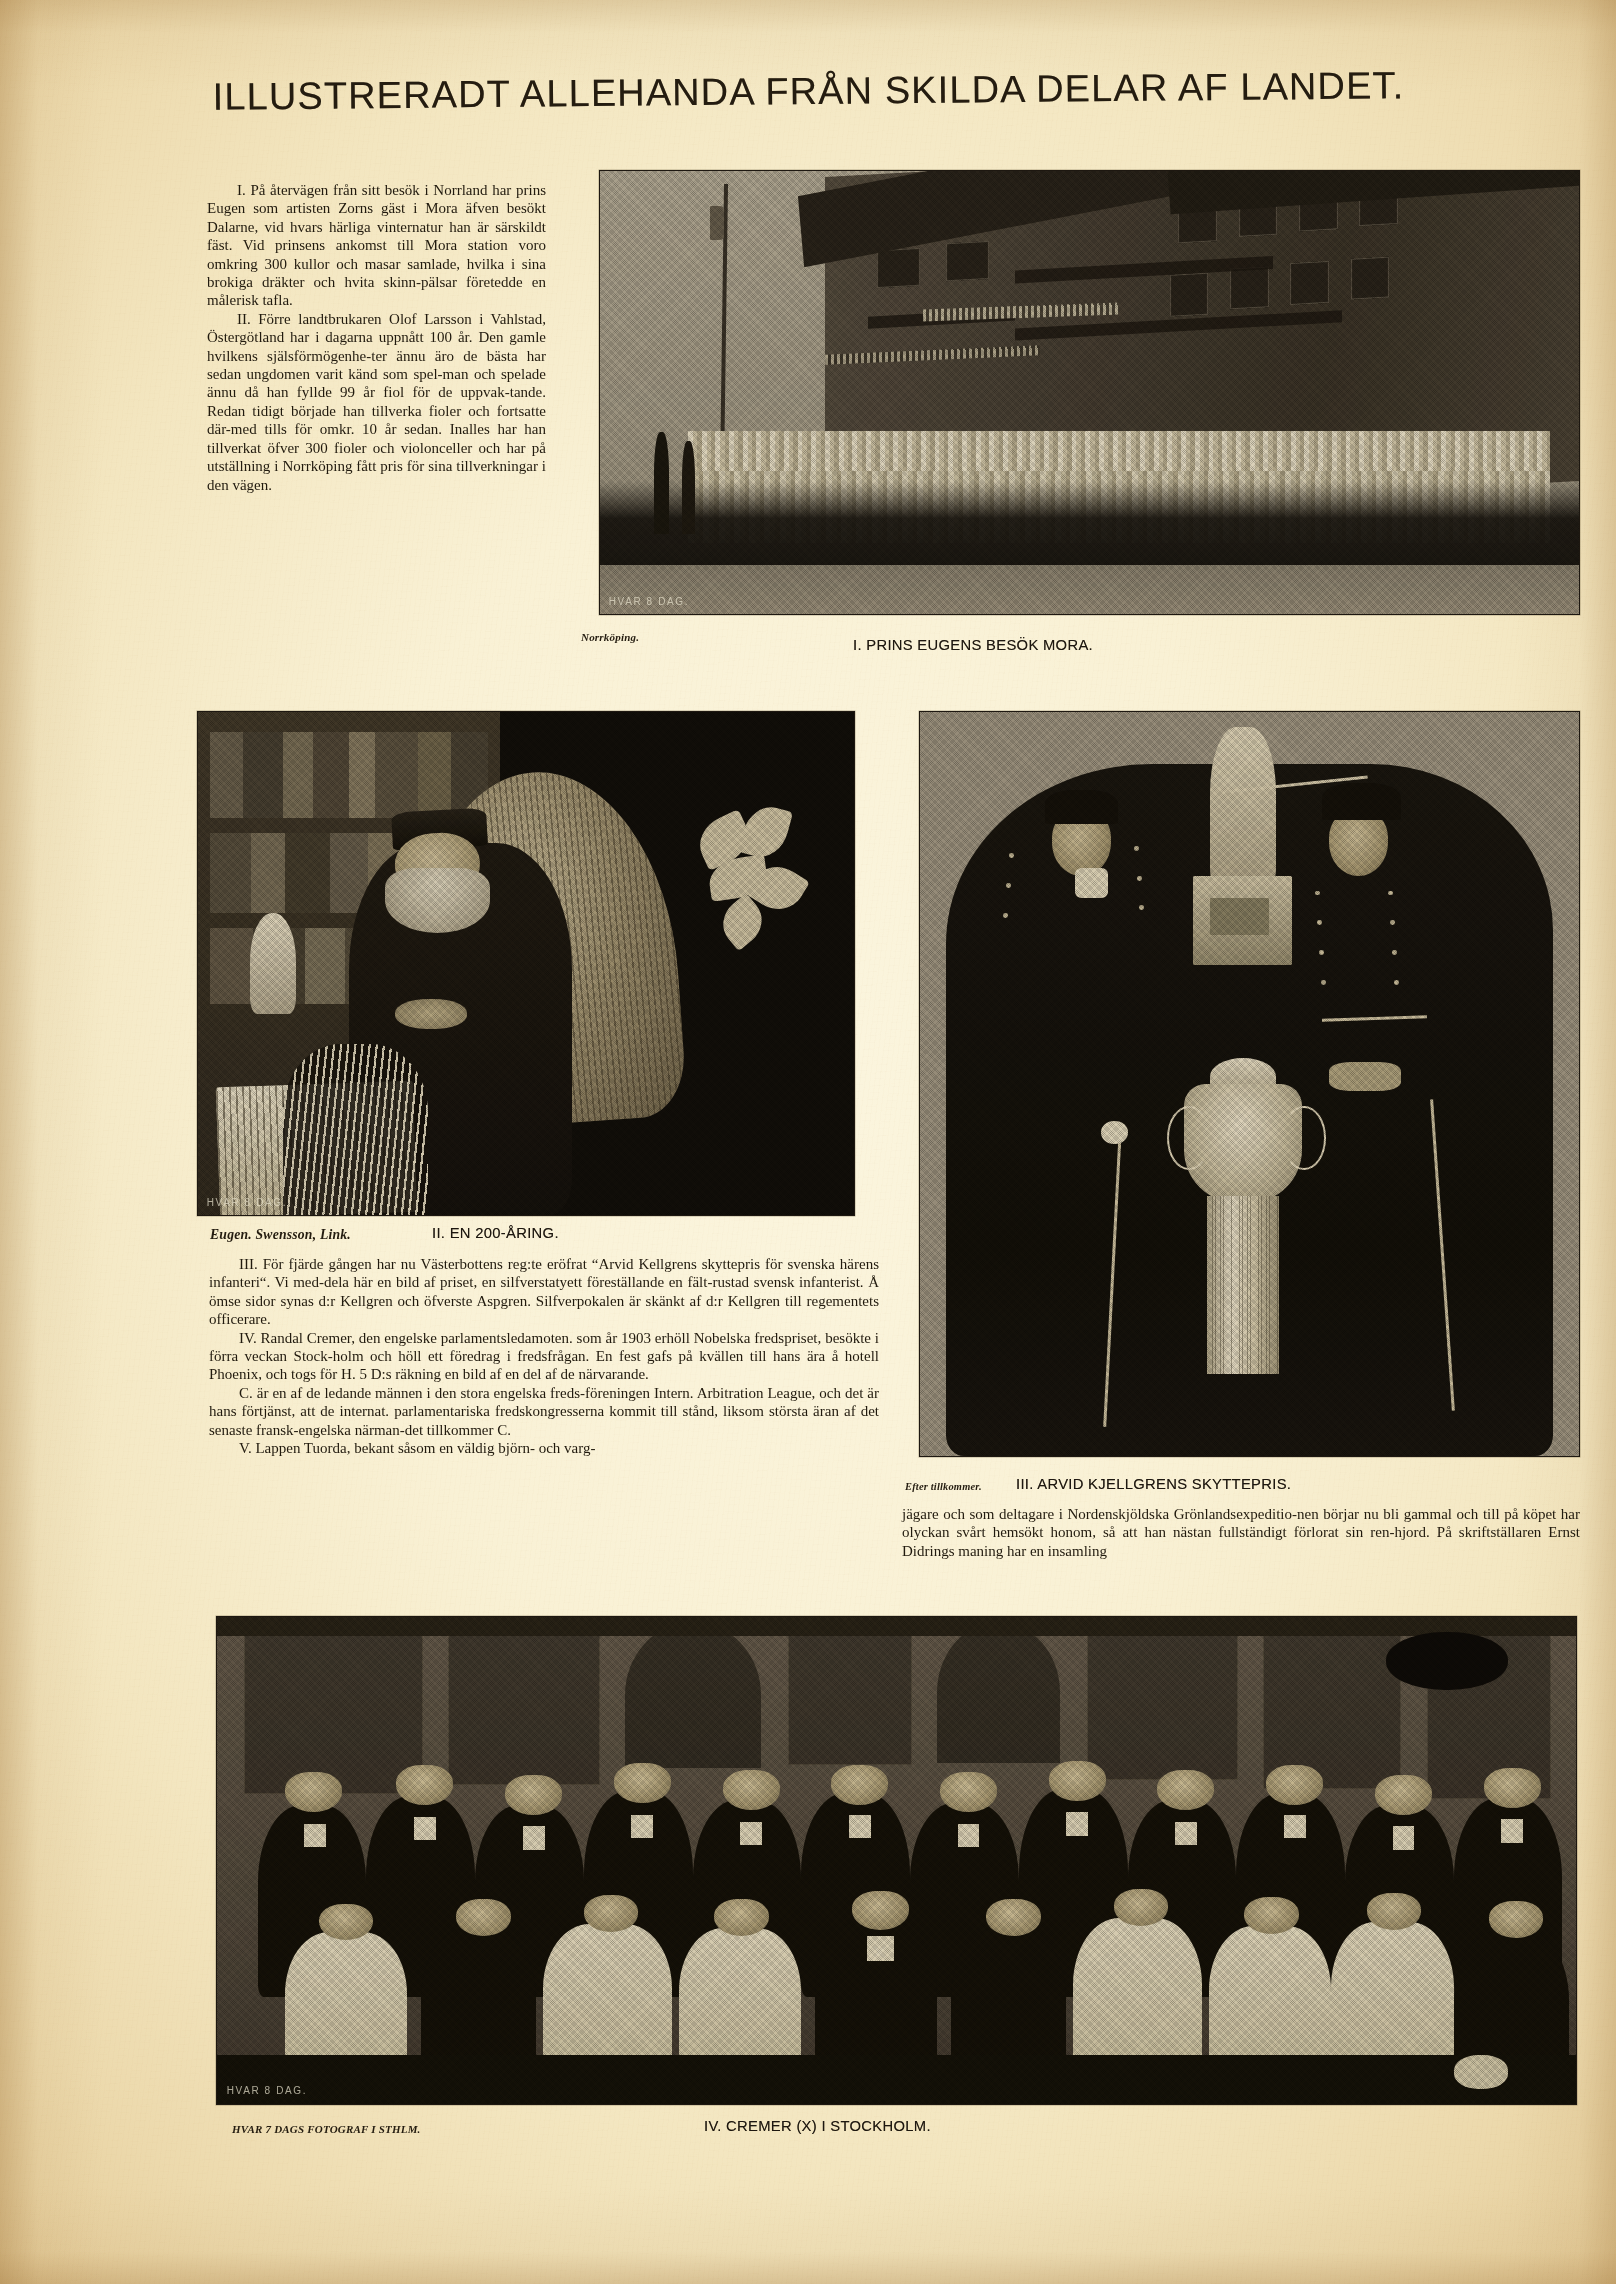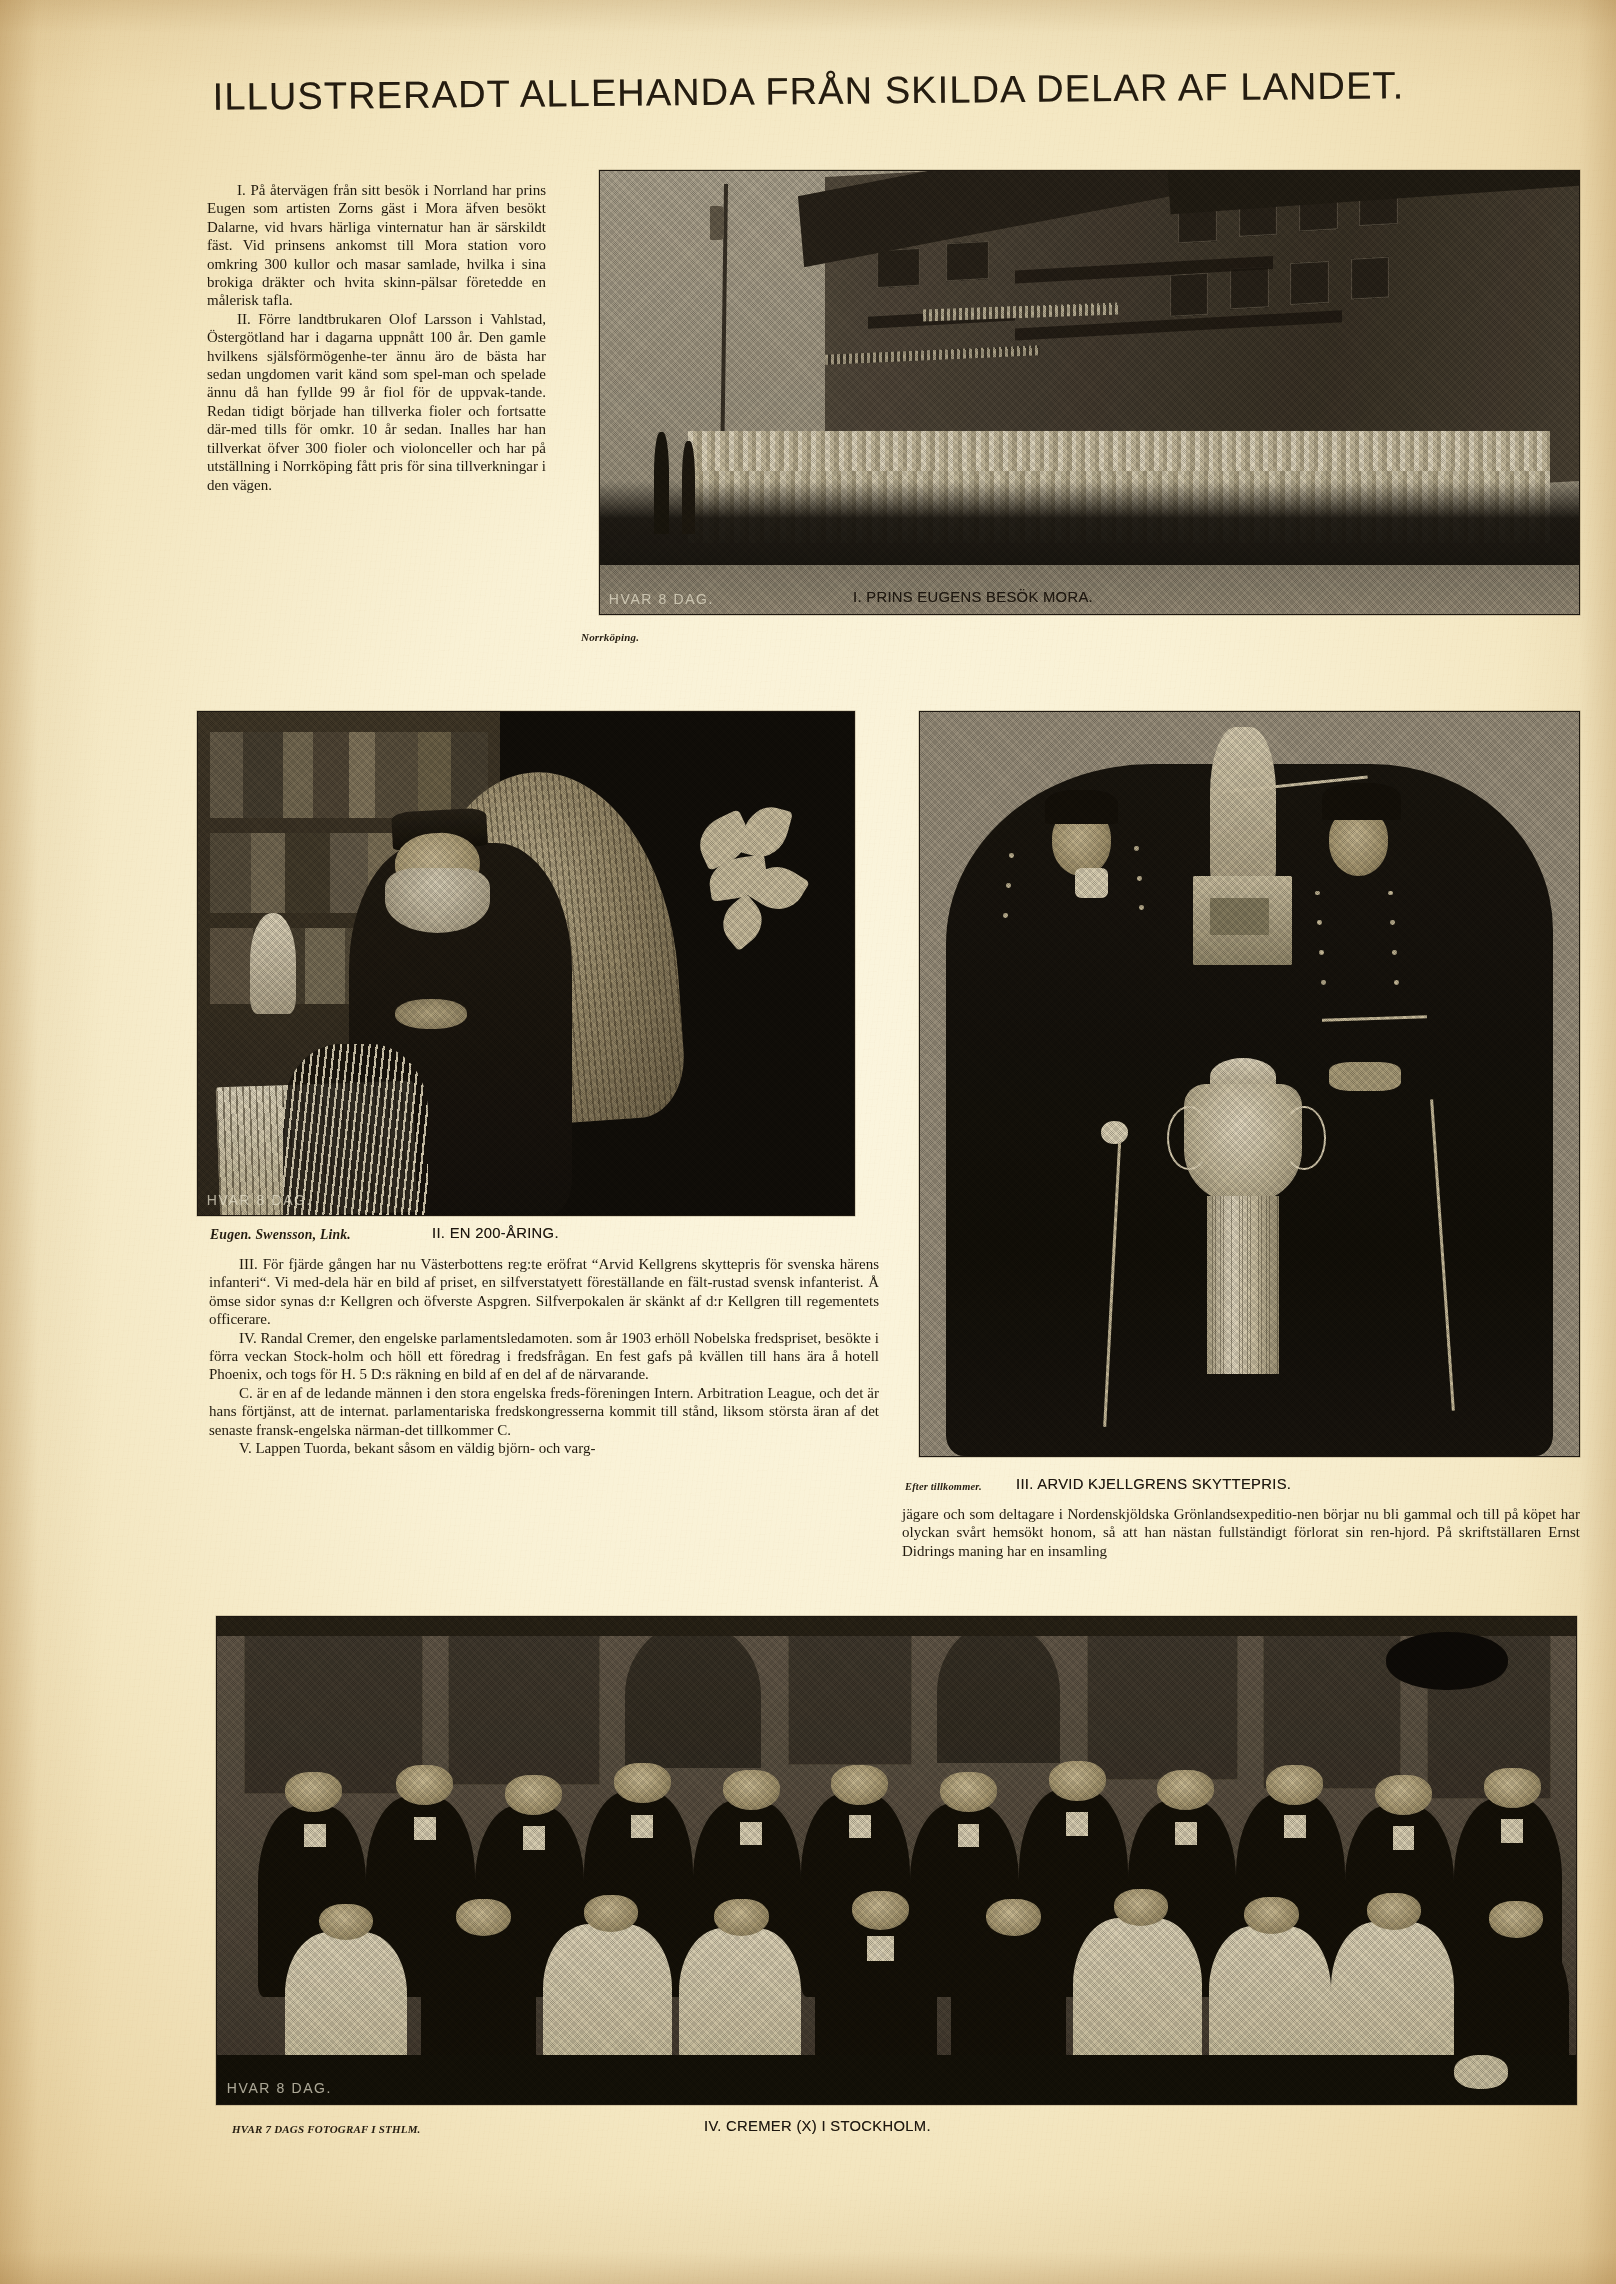"HVAR 8 DAG." .wm { font-size: 14px -> 10px }
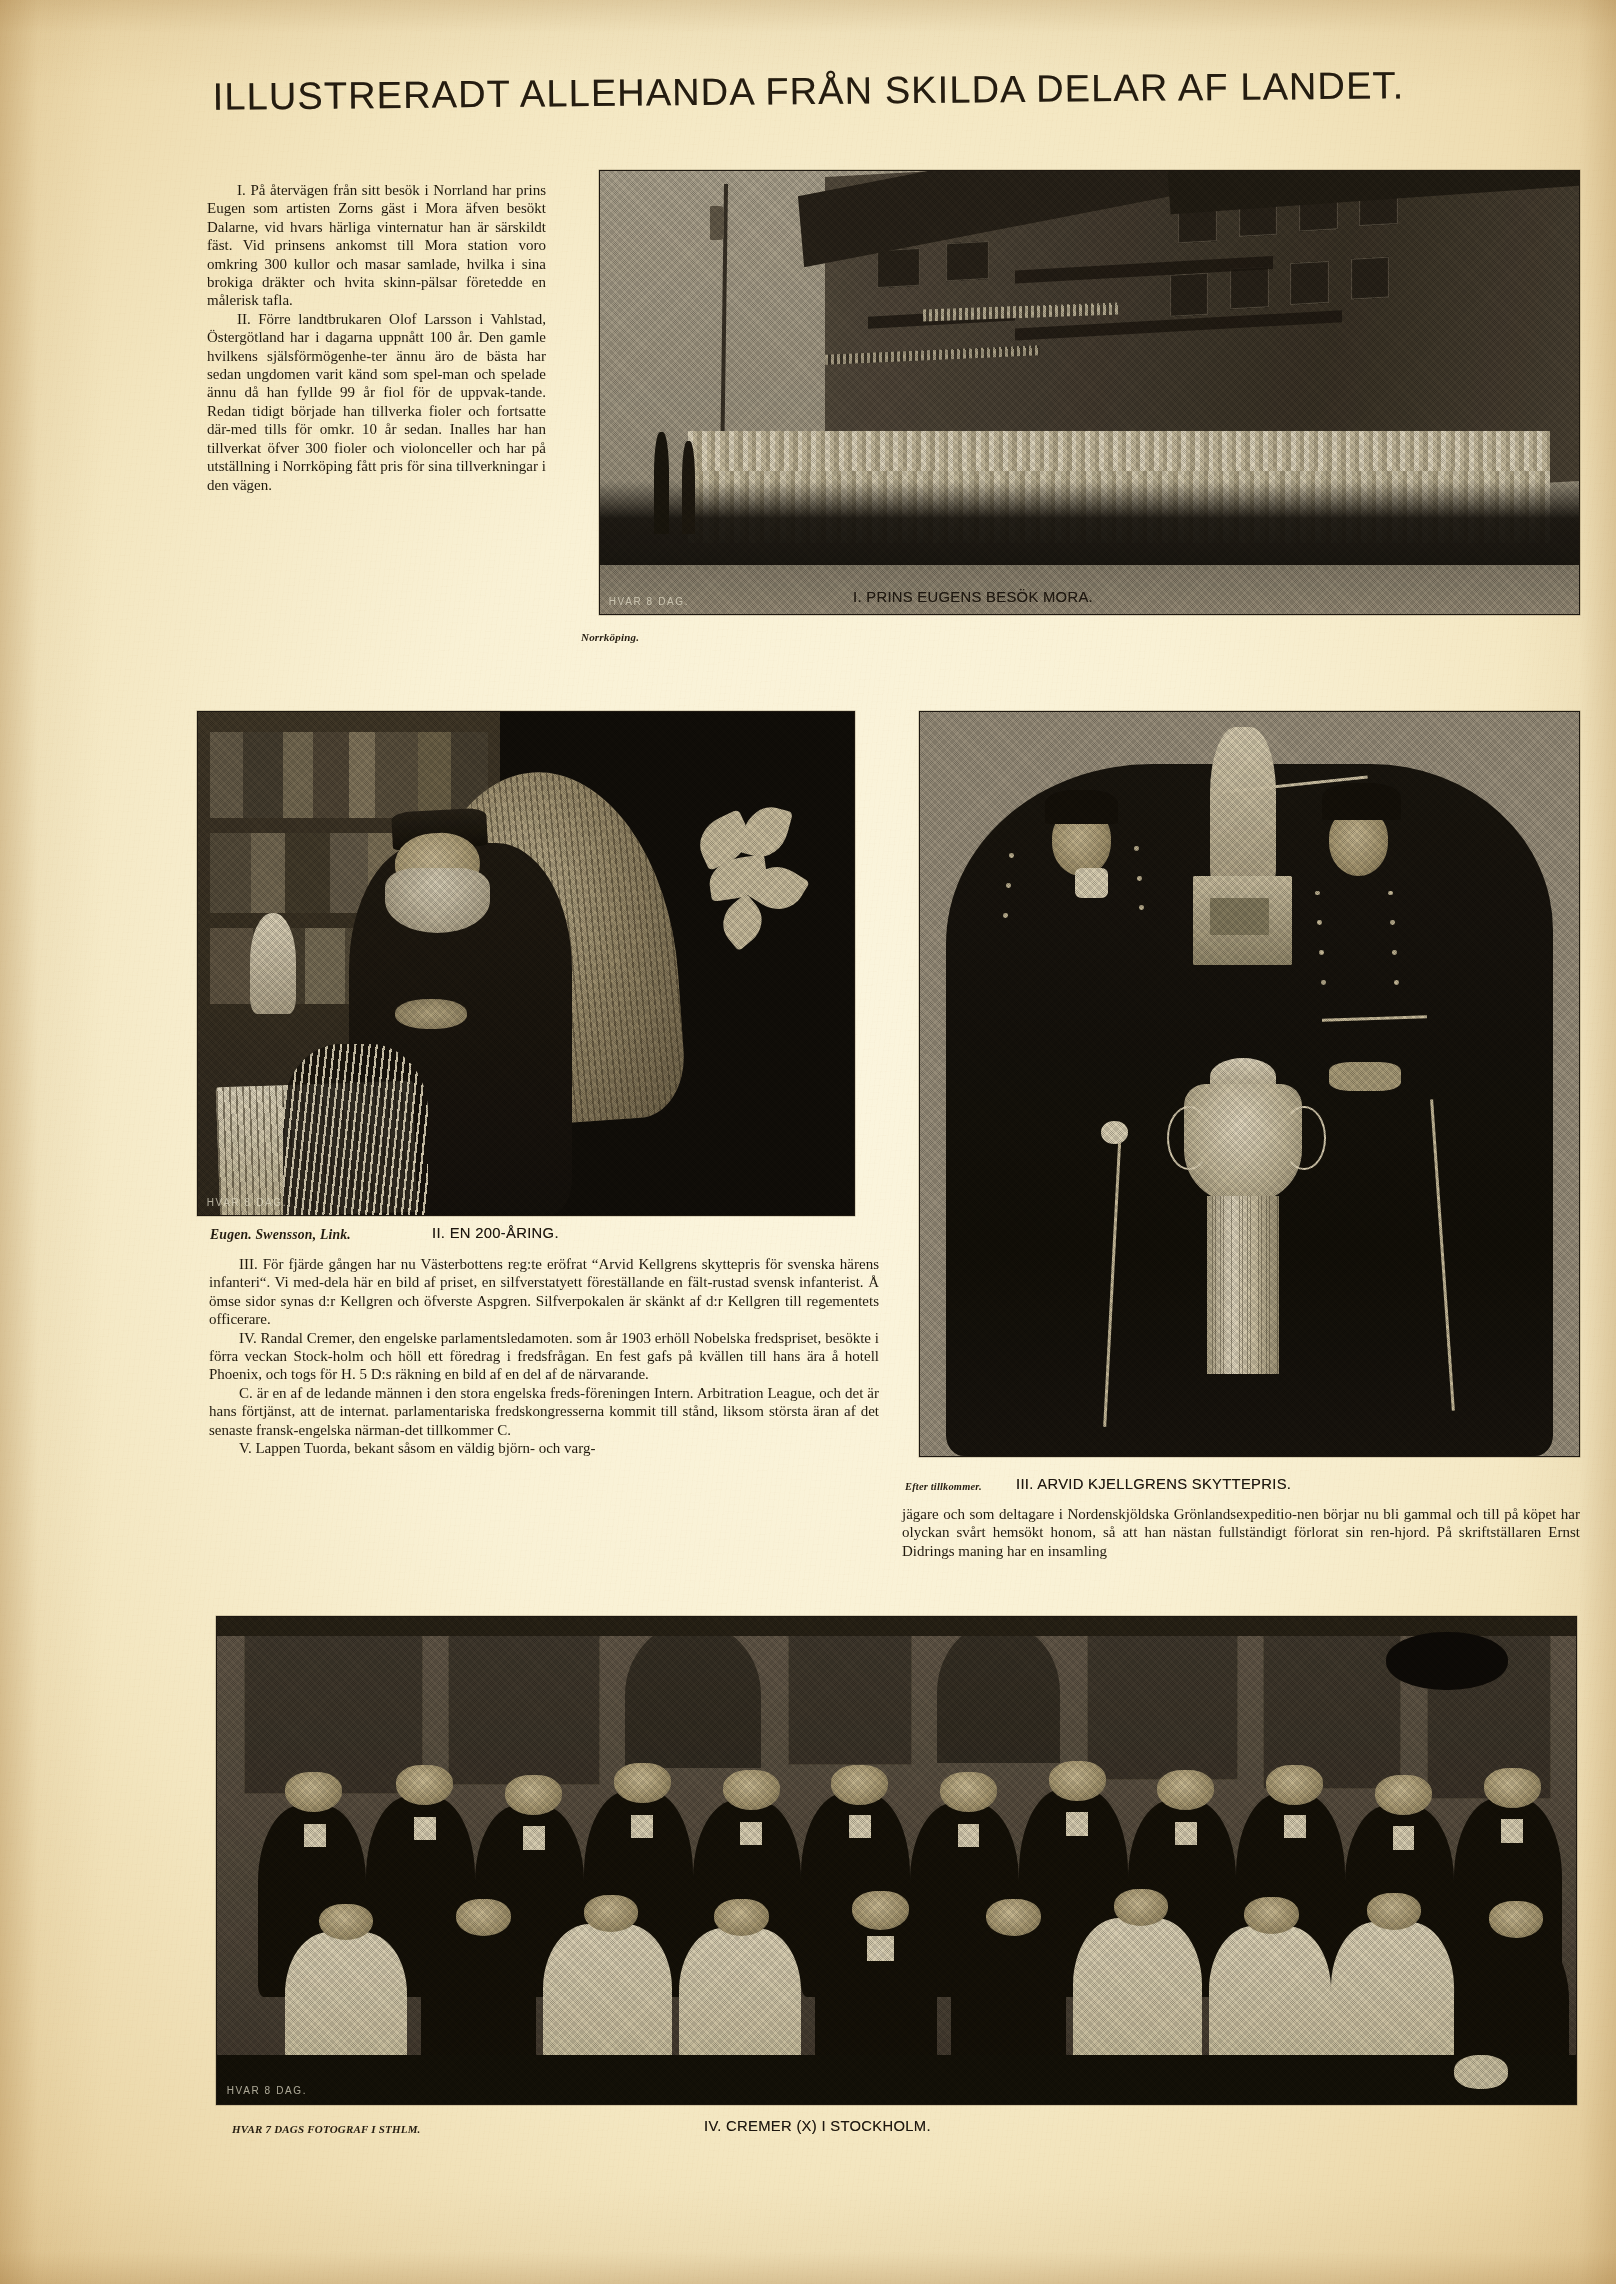"I. PRINS EUGENS BESÖK MORA." div.cap { top: 589px -> 637px }
